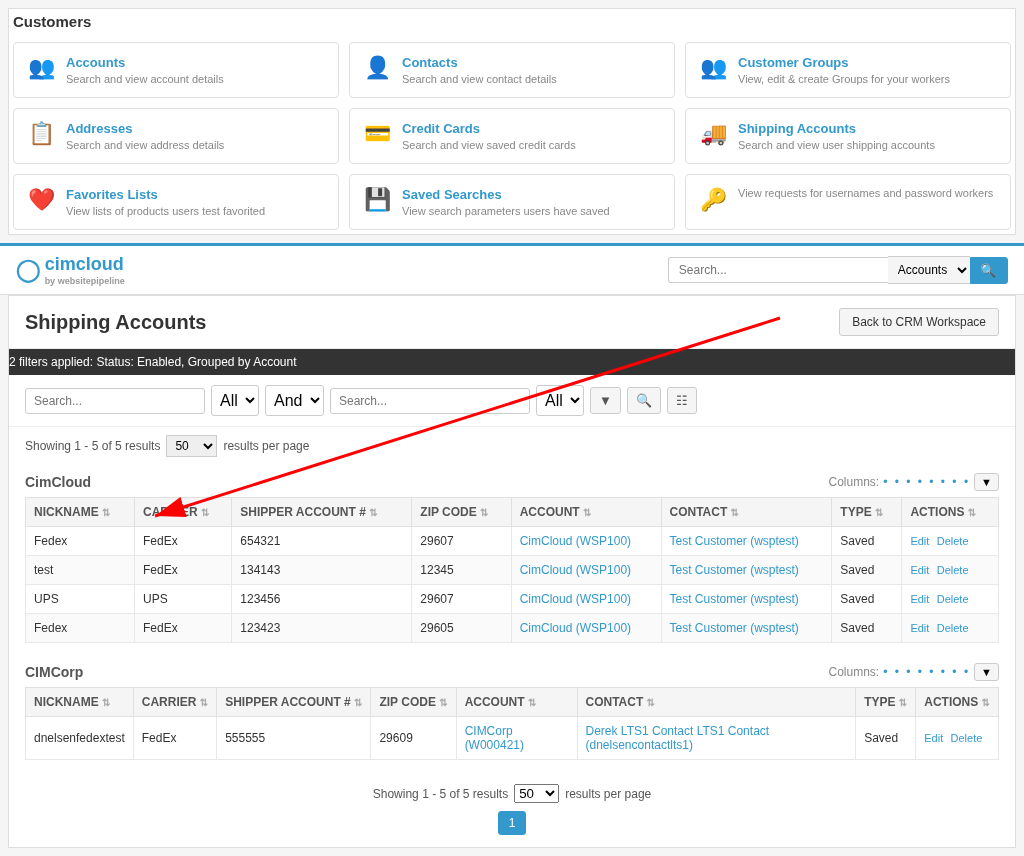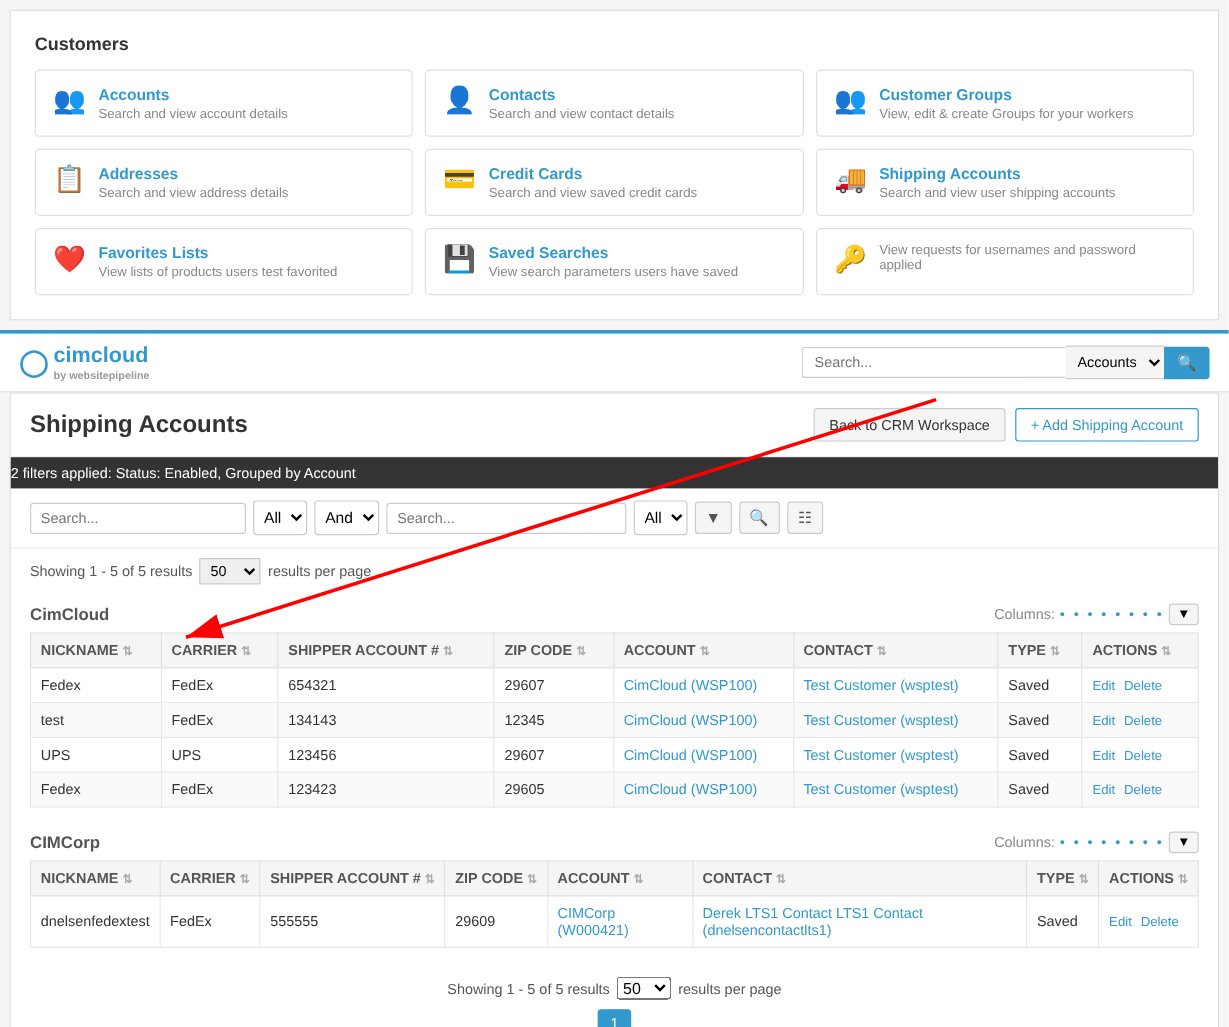"Customers" .customers-panel { padding: 20px -> 4px }
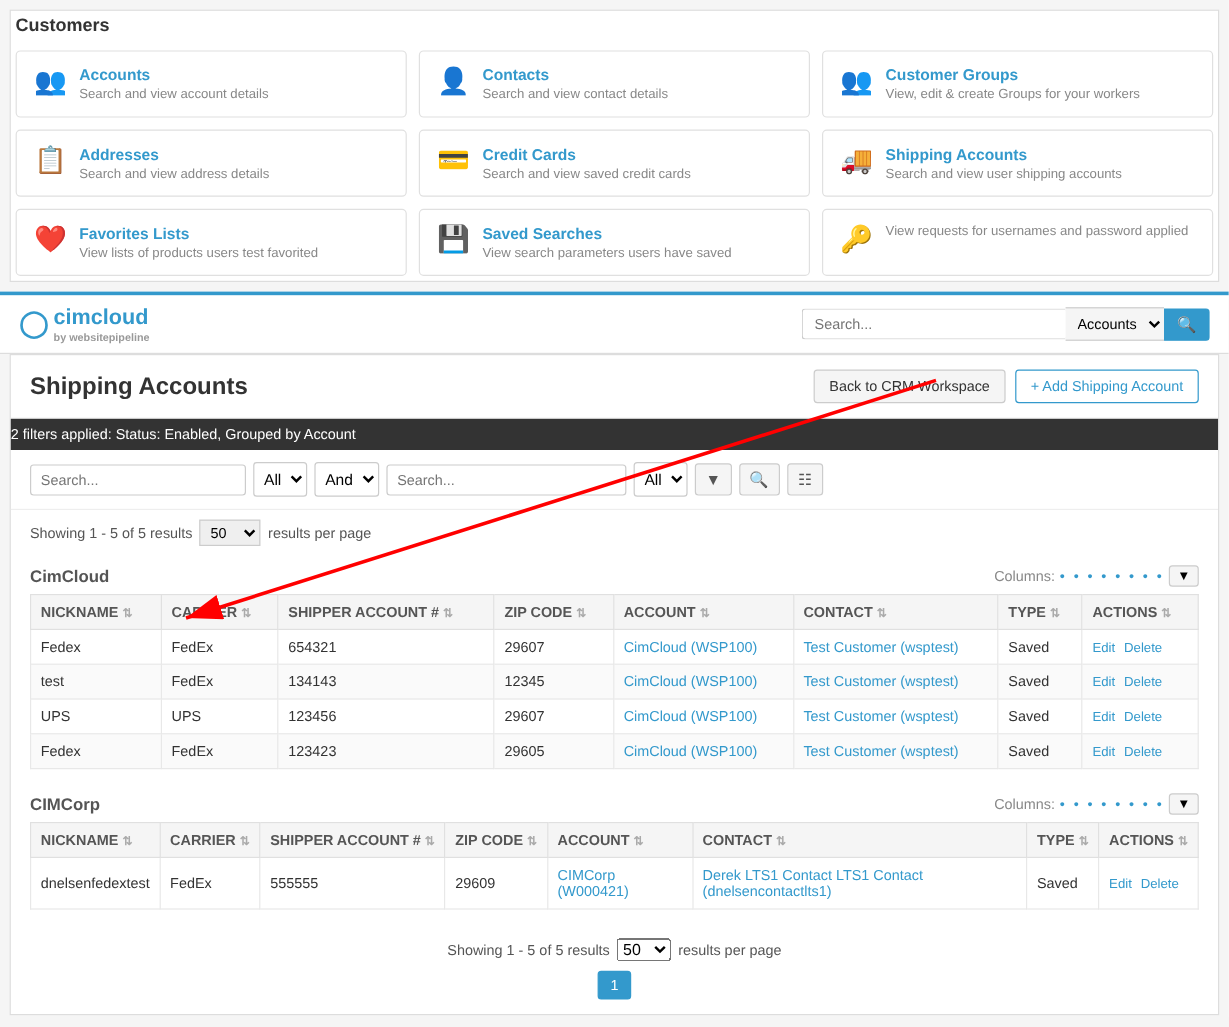"View requests for usernames and" p { text: applied -> workers }
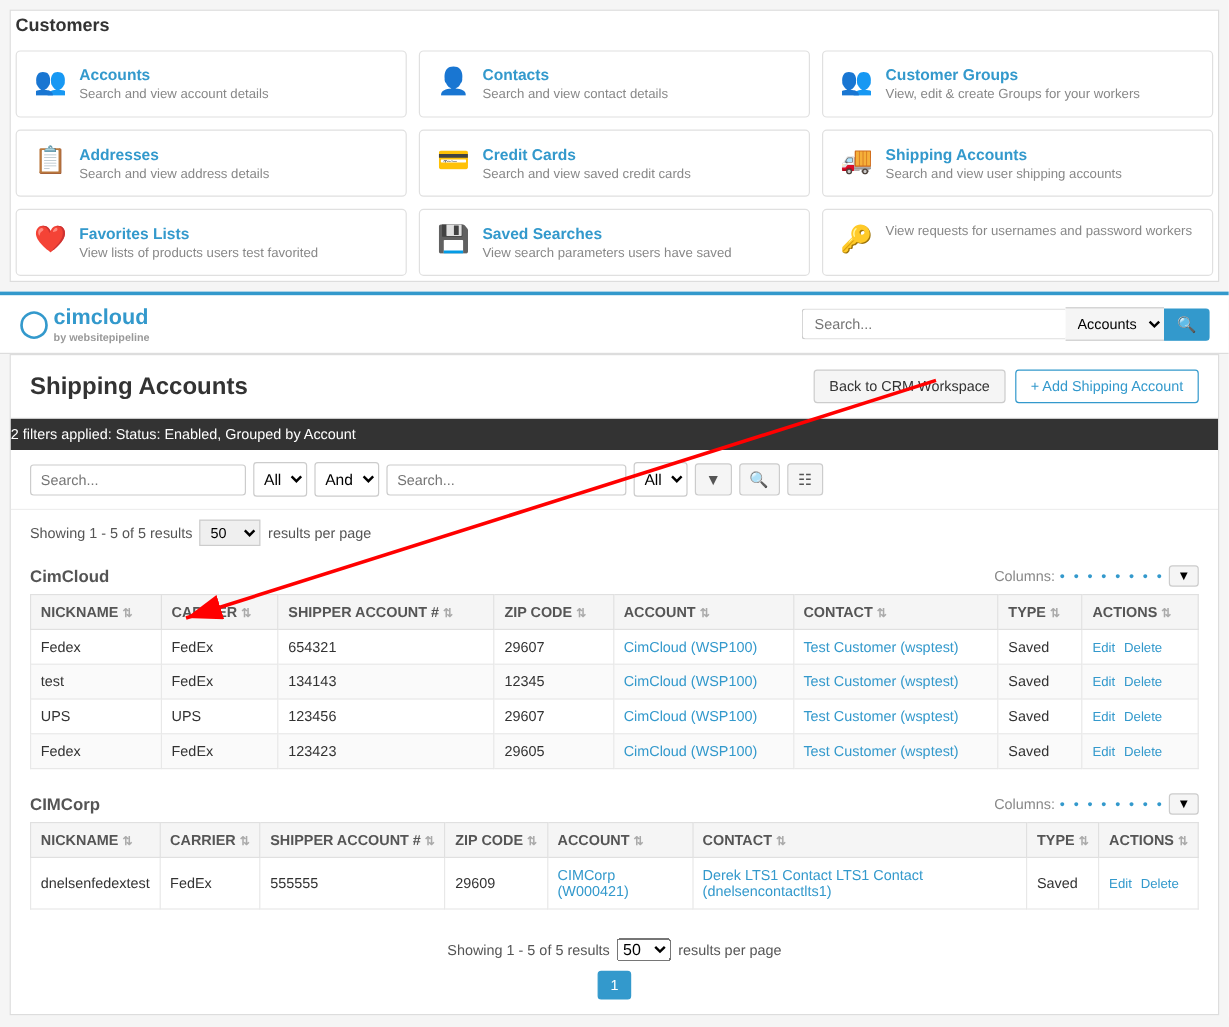"+ Add Shipping Account" button.btn { html: <button>+ Add Shipping Account</button> -> none }
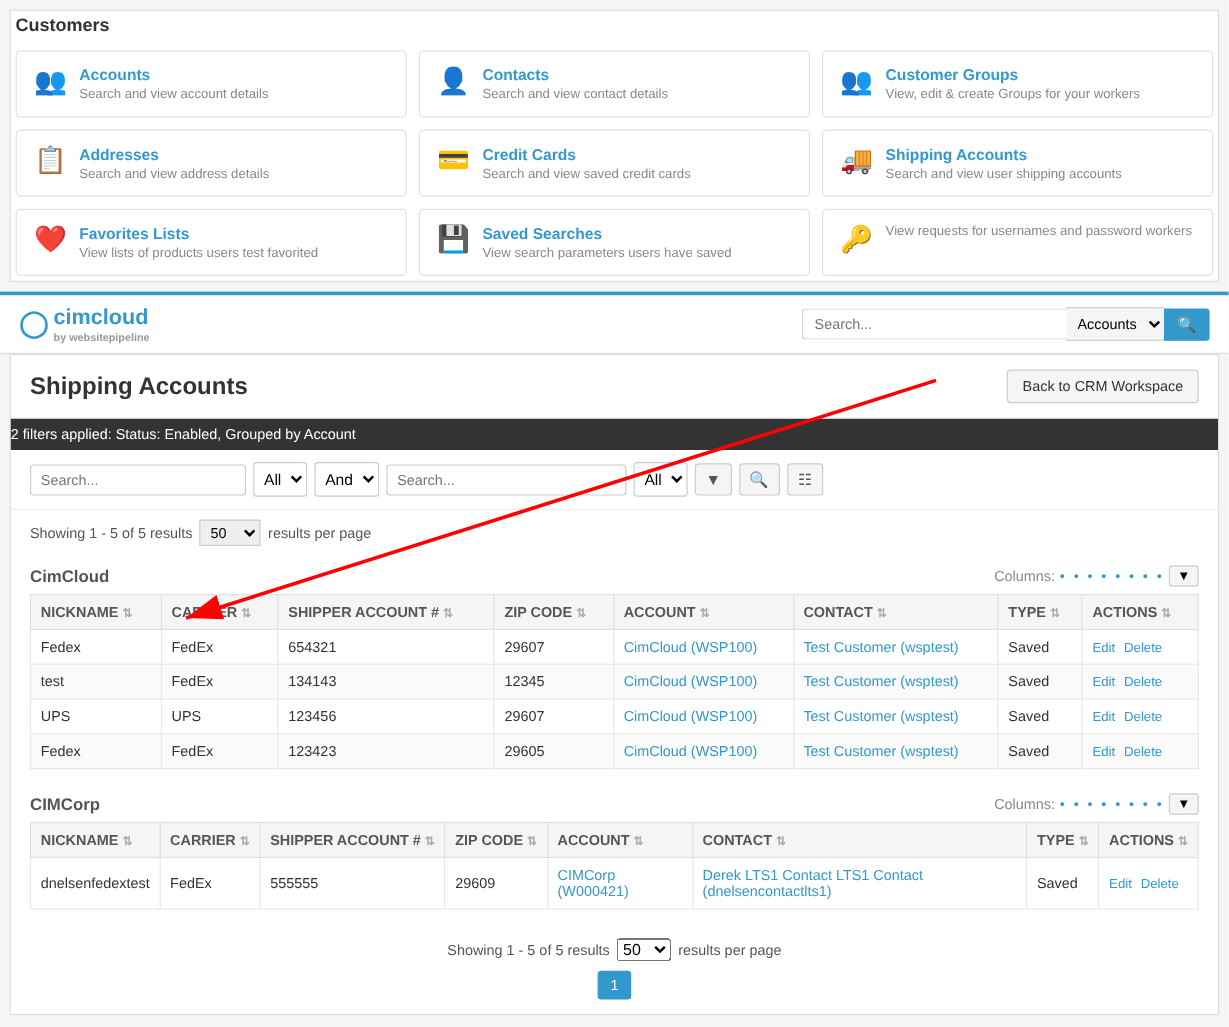"All" .search-row select { font-size: 13px -> 16px }
